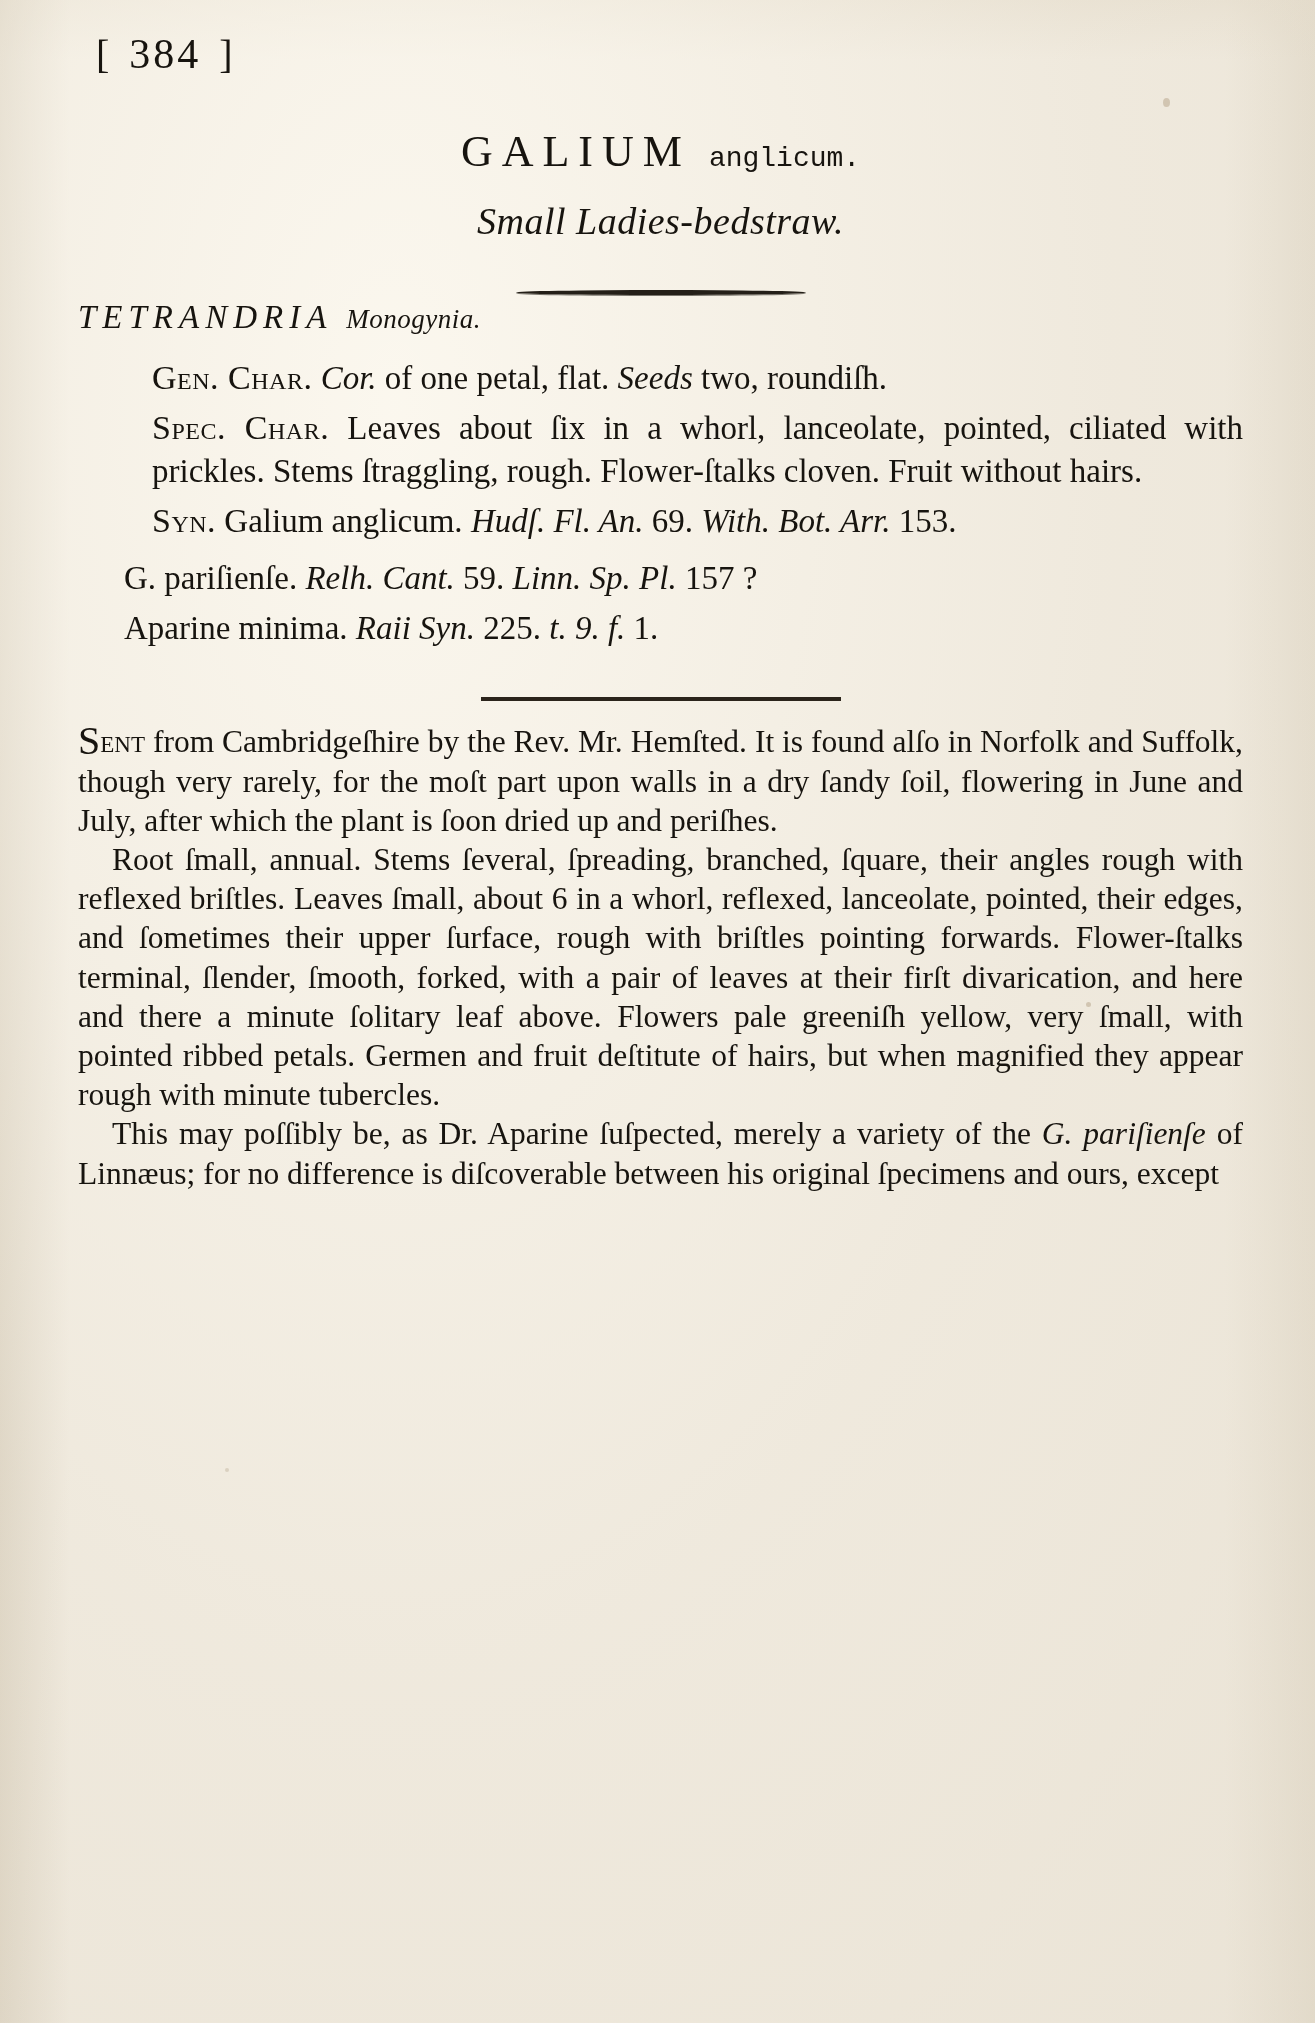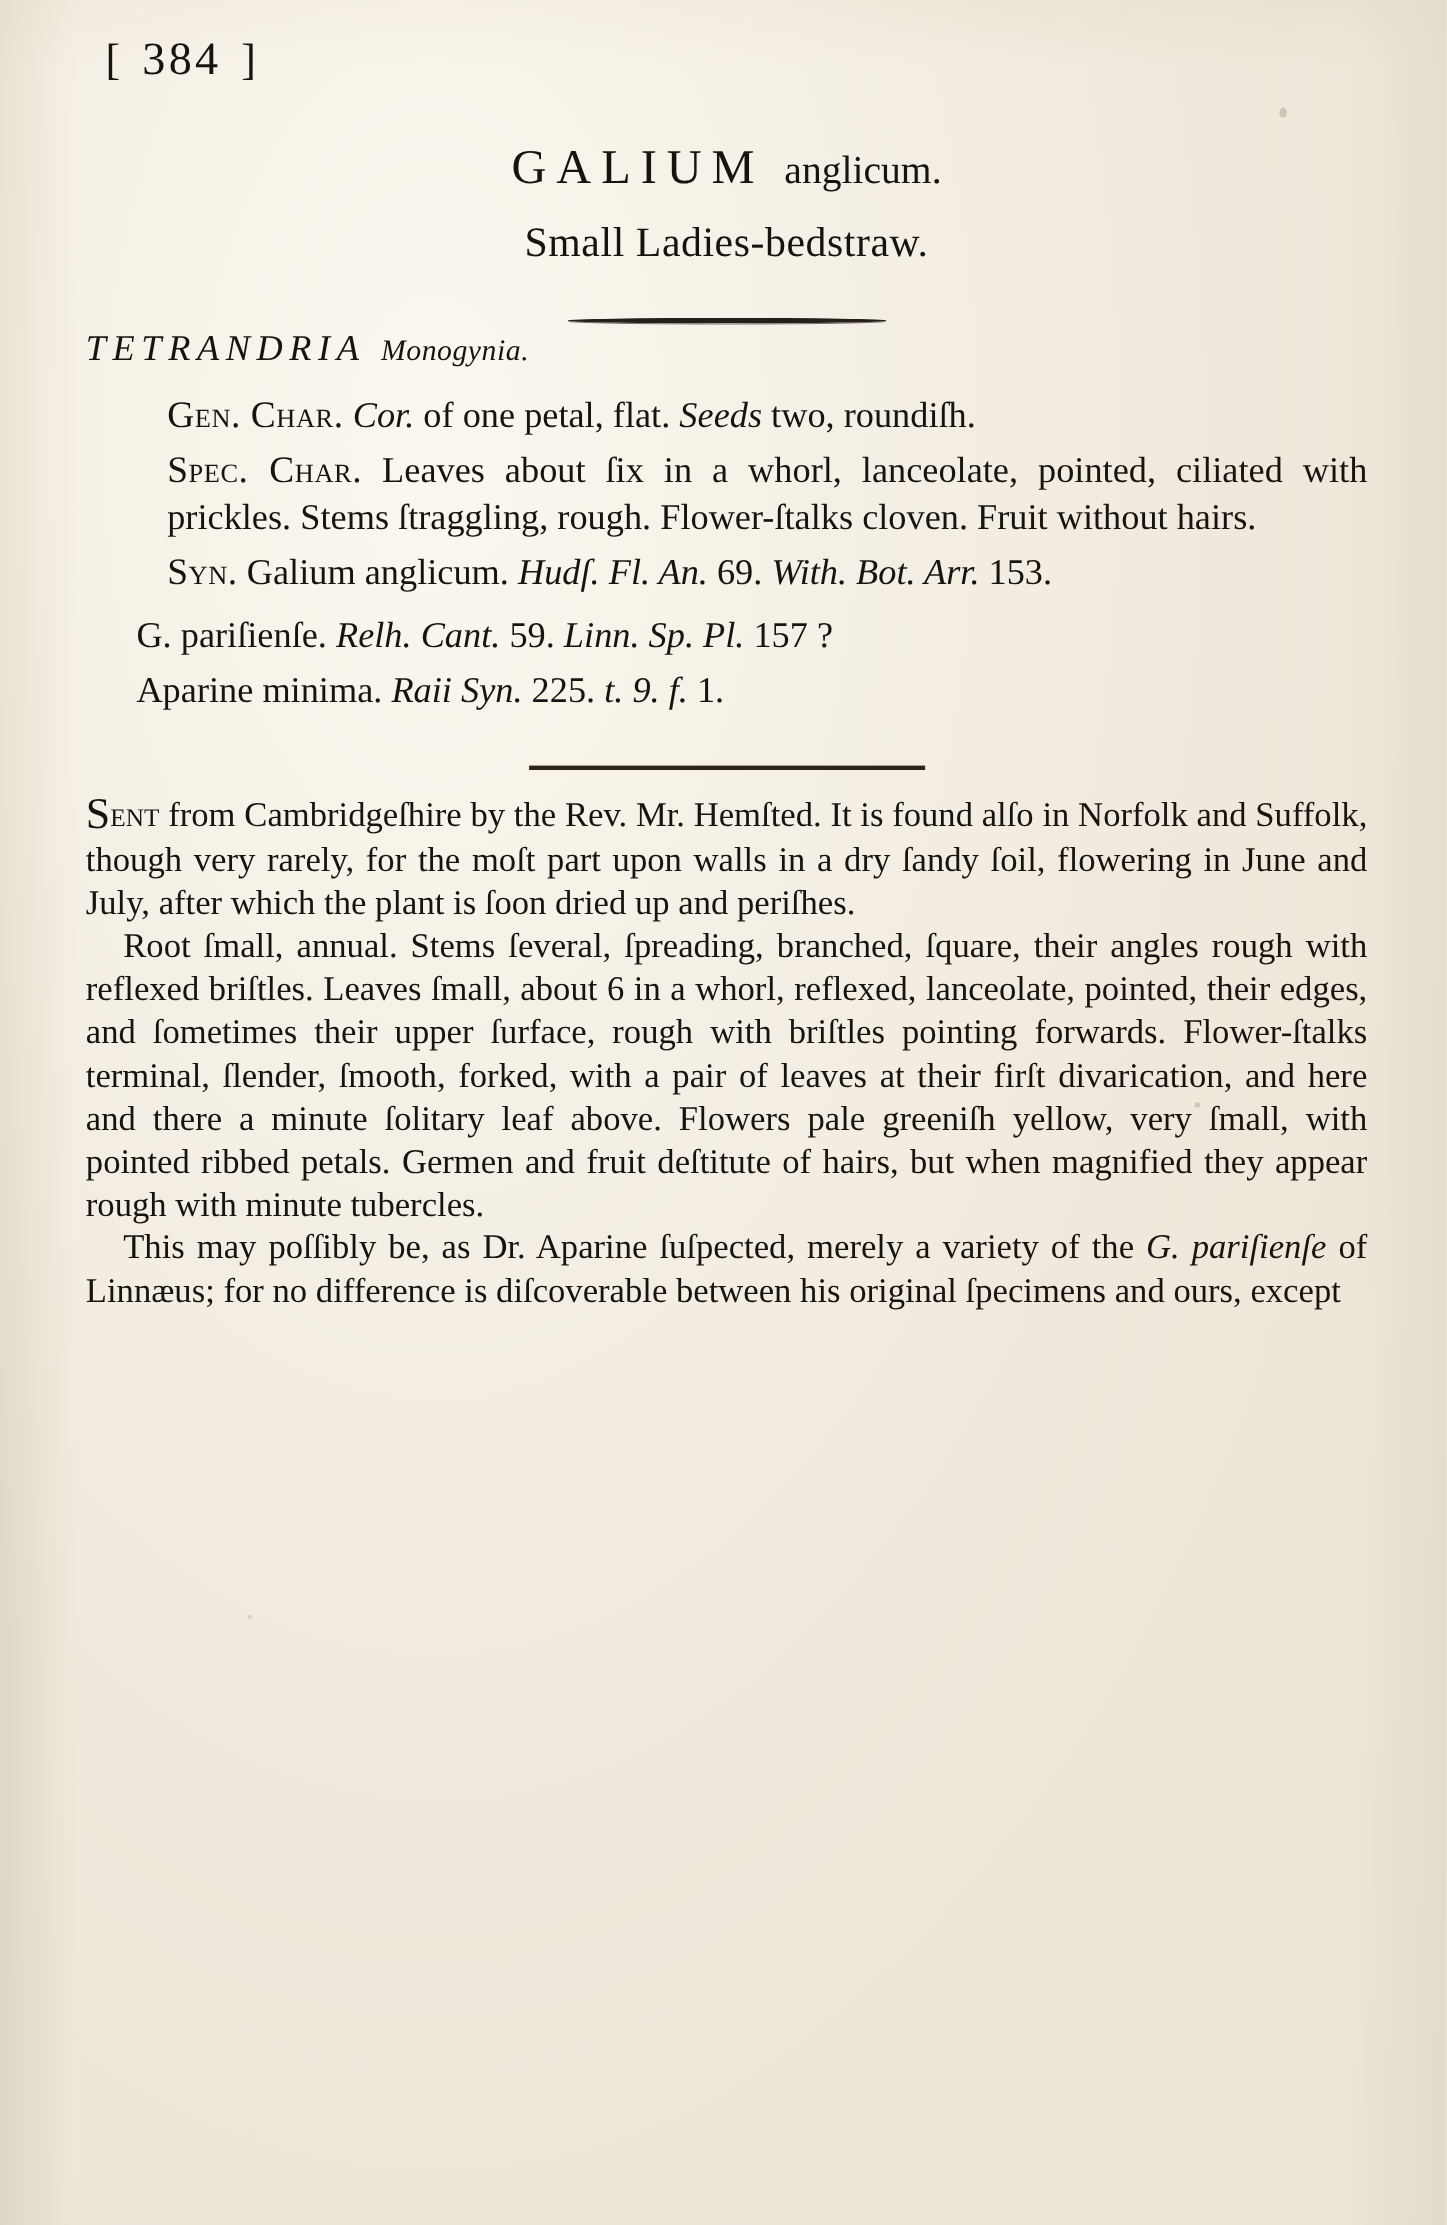"anglicum." .title .species { font-family: none -> Liberation Mono, monospace; font-size: 36px -> 28px }
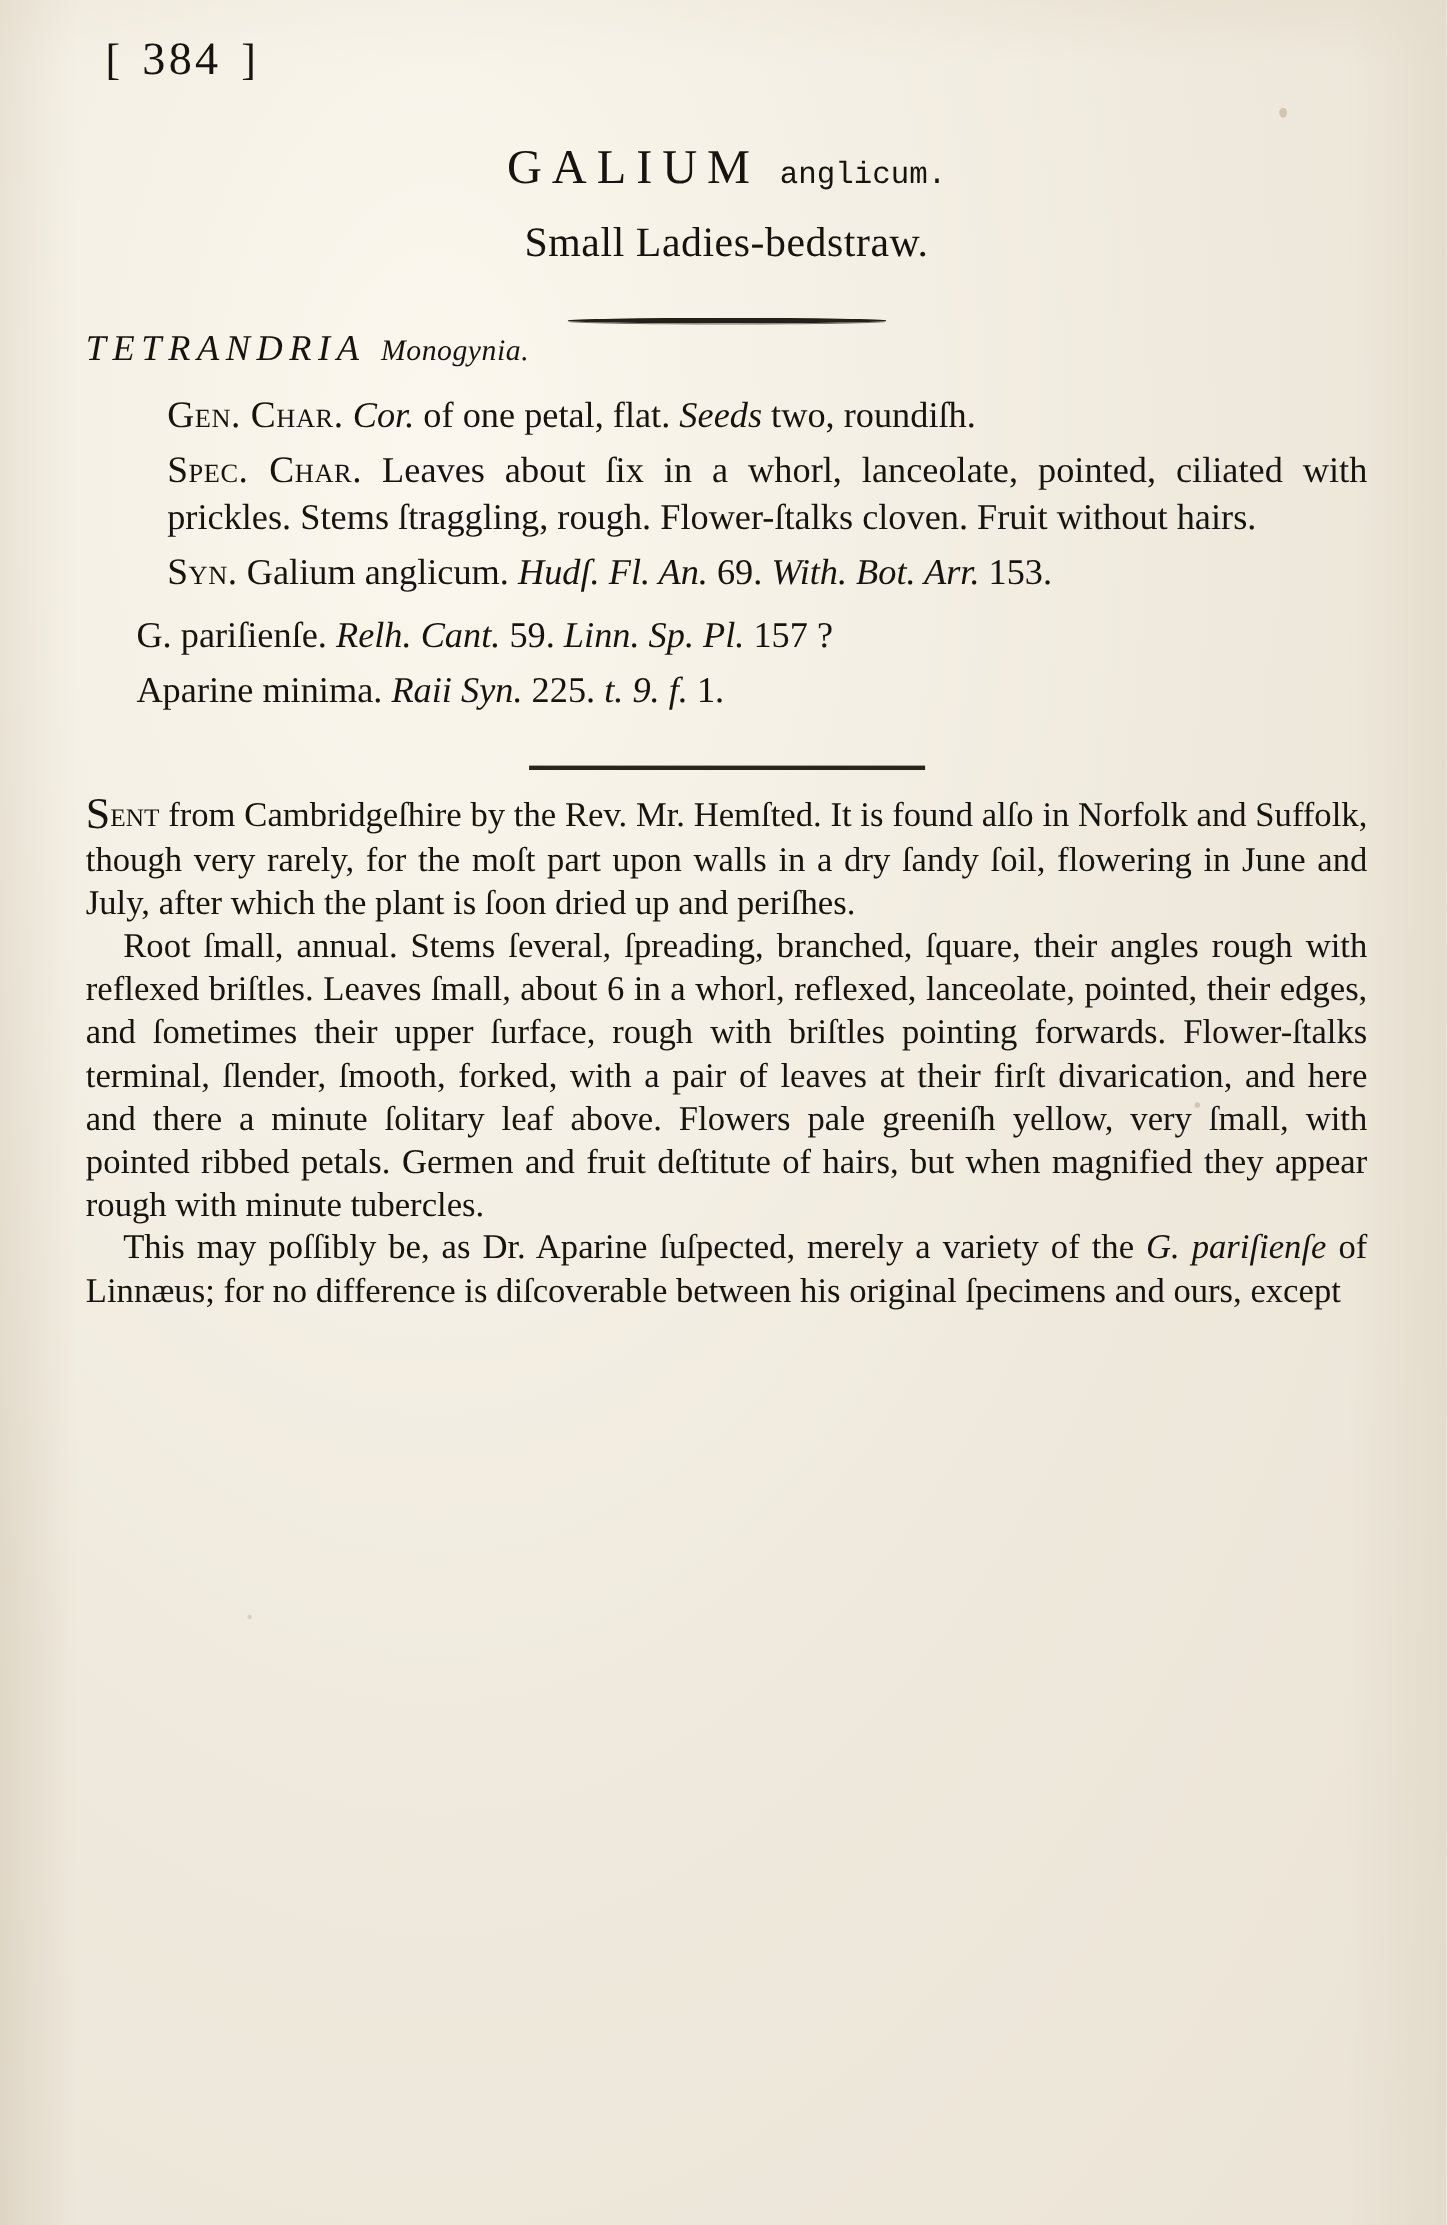"Small Ladies-bedstraw." .common-name { font-style: none -> italic }
